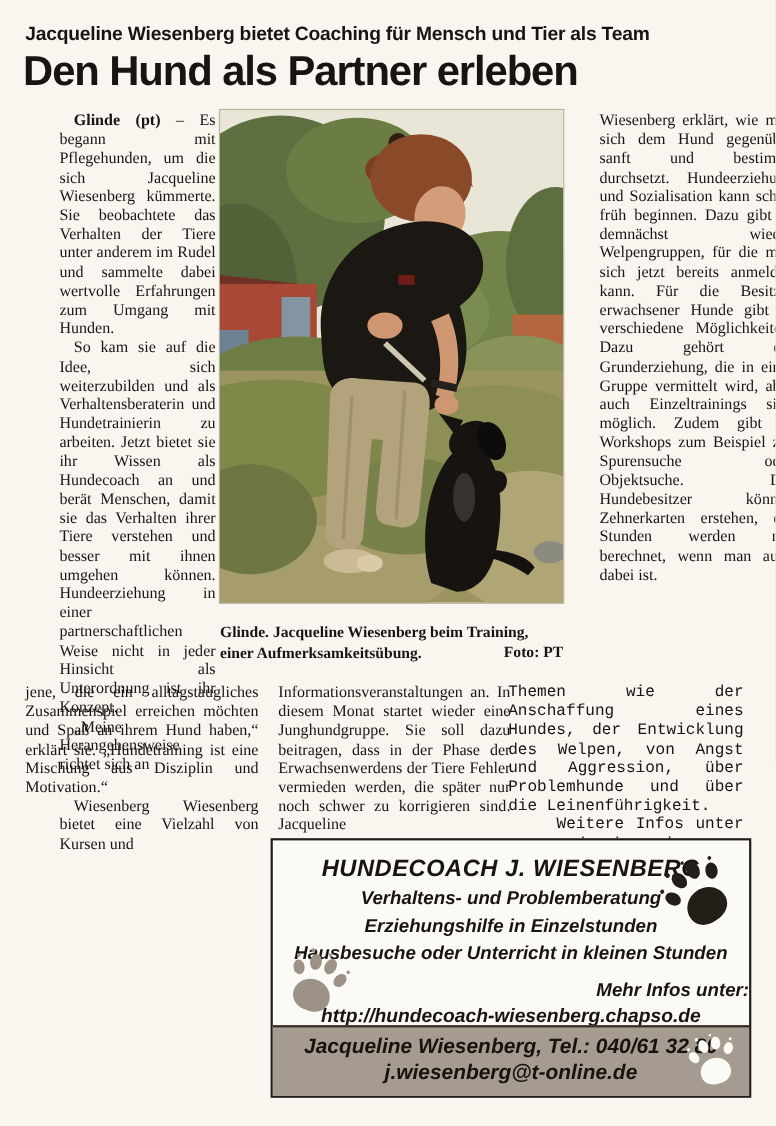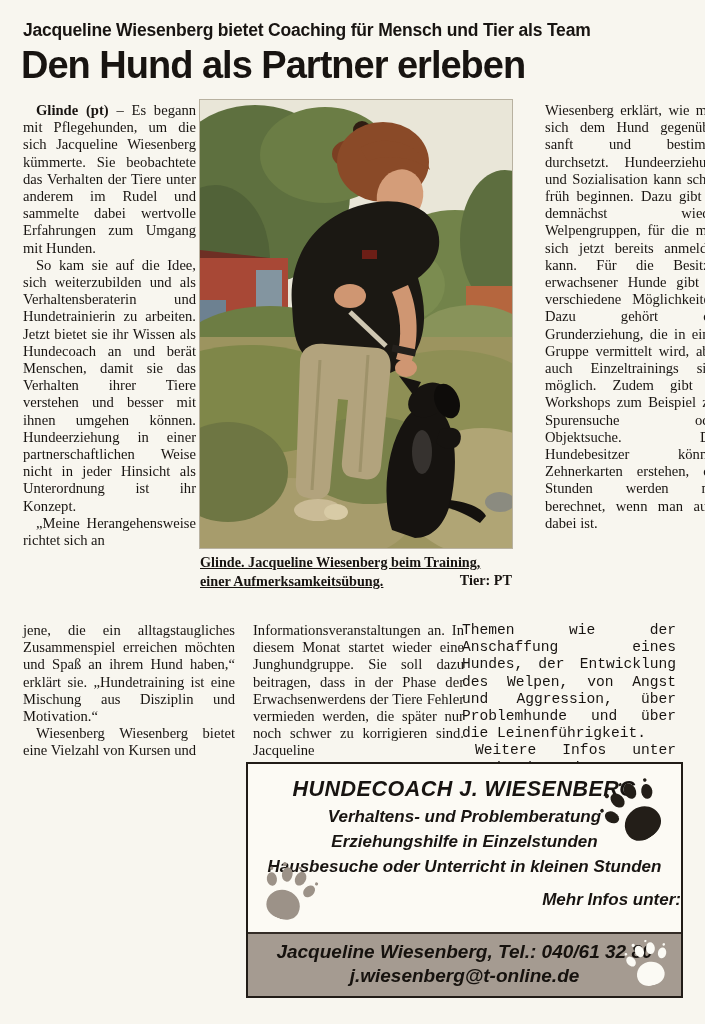"Glinde (pt) – Es begann" .body-text p.indent { margin-left: none -> 31px }
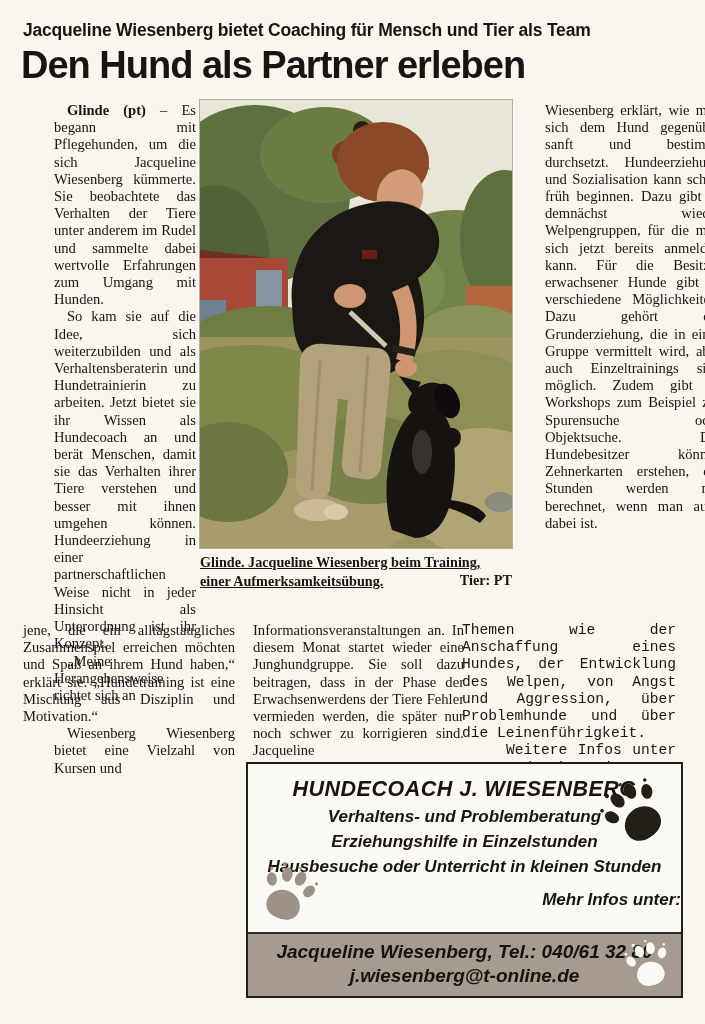"Glinde. Jacqueline Wiesenberg beim" .caption { text-decoration: underline -> none; top: 553px -> 566px }
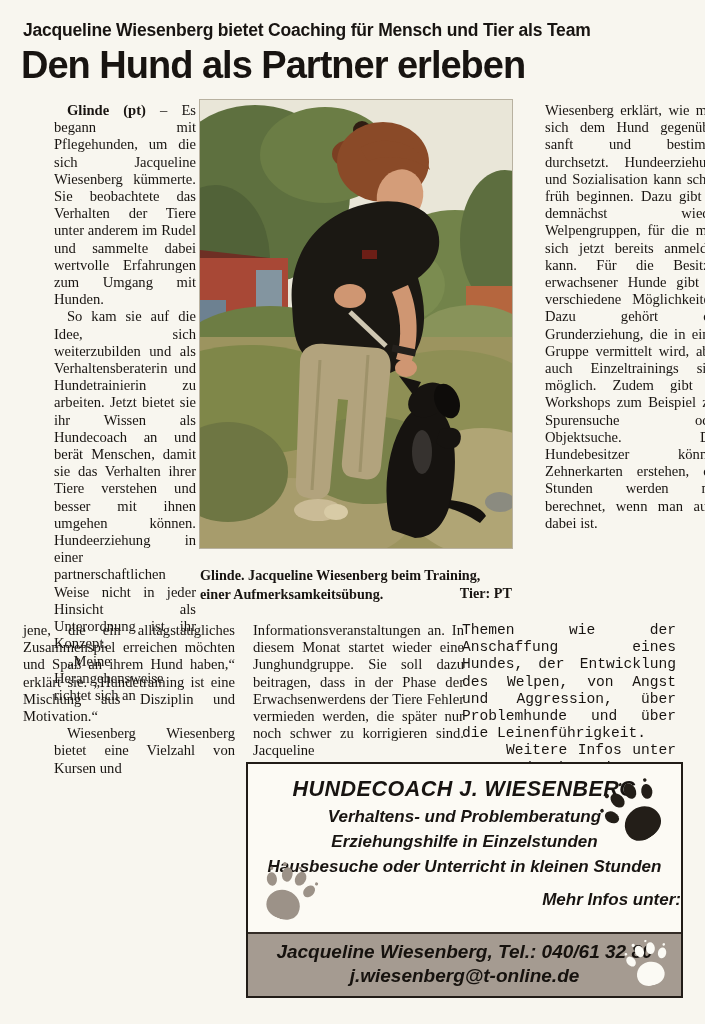"Tier: PT" span.credit { text: Tier -> Foto }
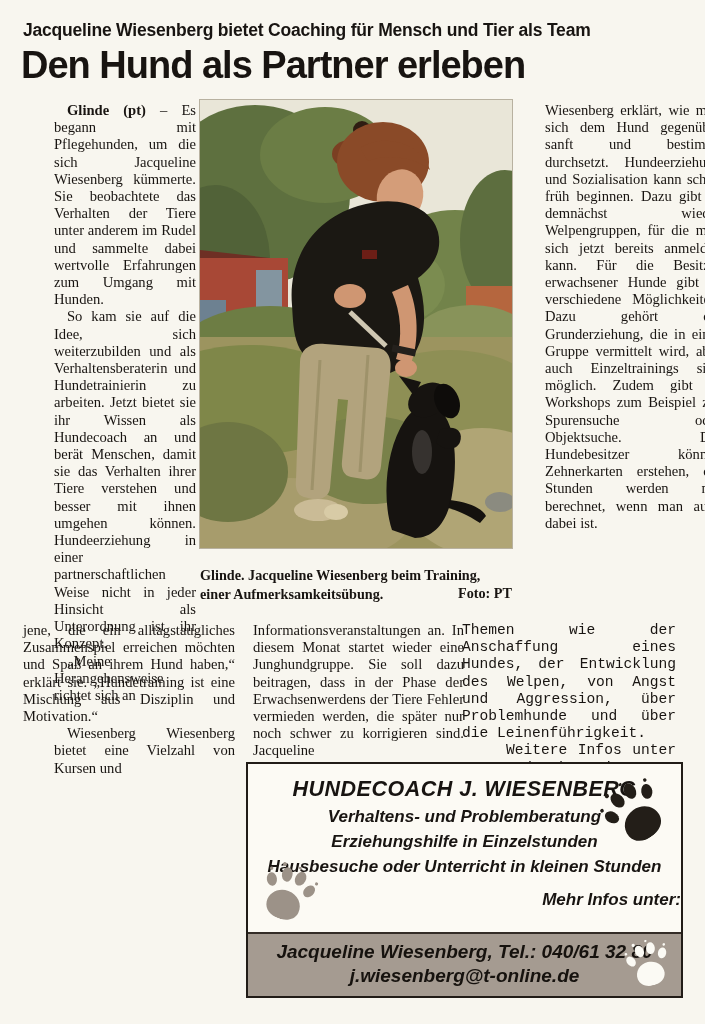"http://hundecoach-wiesenberg.chapso.de" div.ad-url { html: none -> <div>http://hundecoach-wiesenberg.chapso.de</div> }
